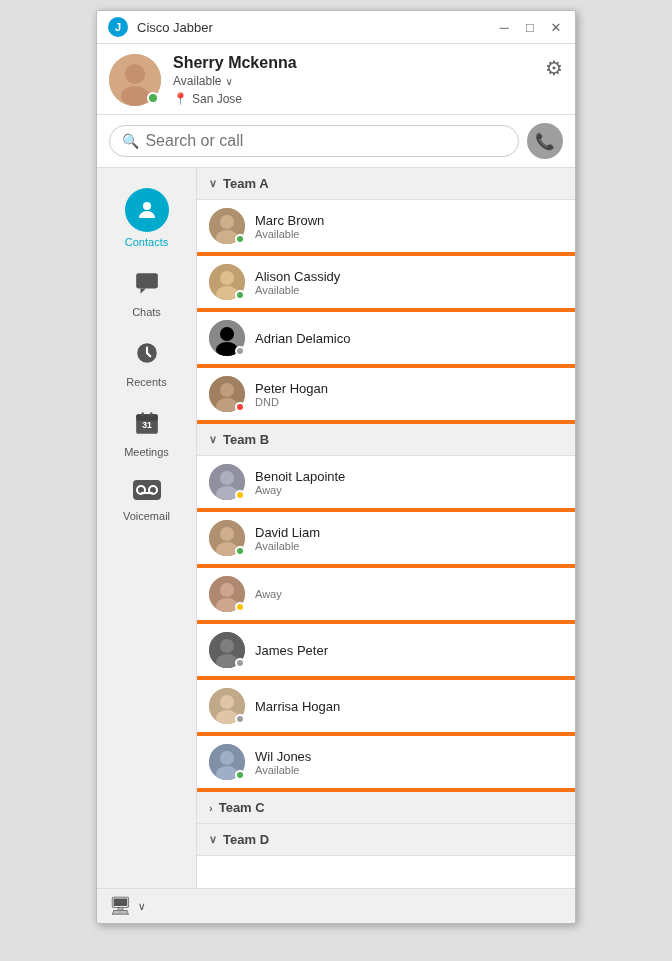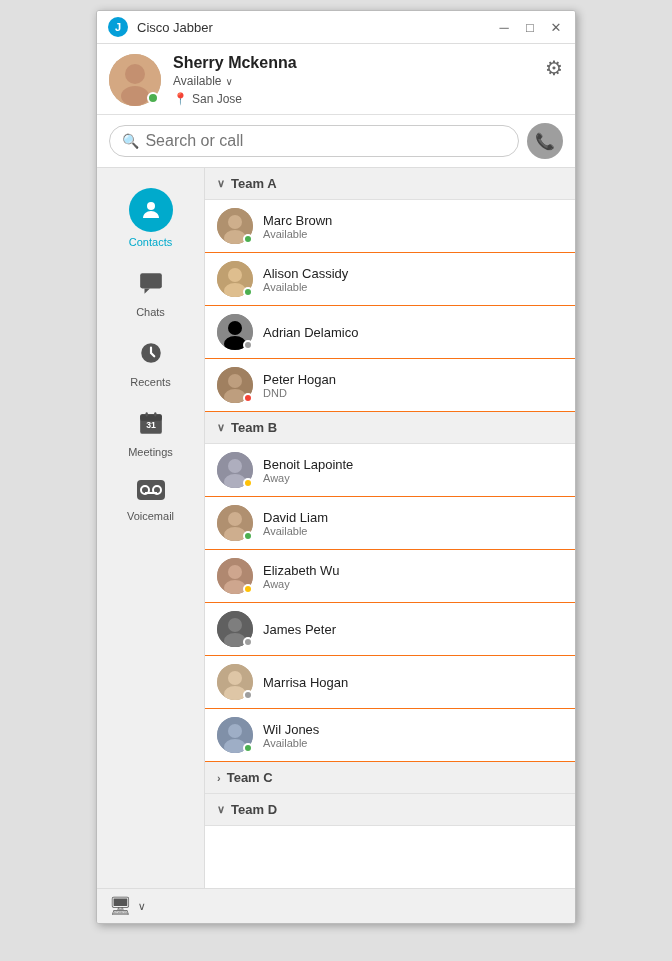"Marc Brown" .contact-item { border-bottom: 1px solid #f97316 -> 4px solid #f97316 }
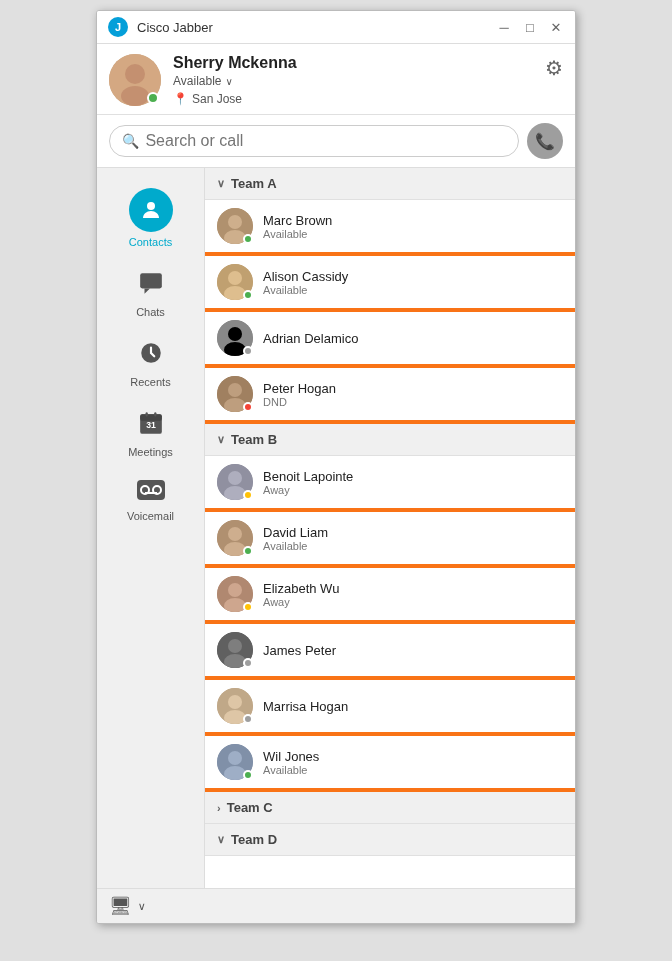"Contacts" .sidebar { width: 108px -> 100px }
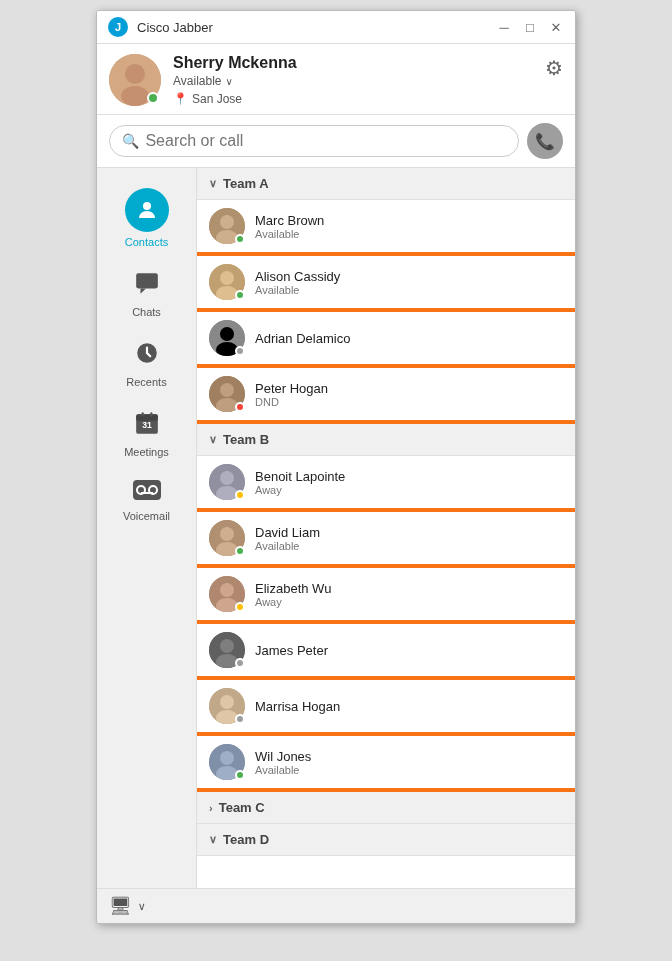"Elizabeth Wu" div.contact-name { html: <div>Elizabeth Wu</div> -> none }
